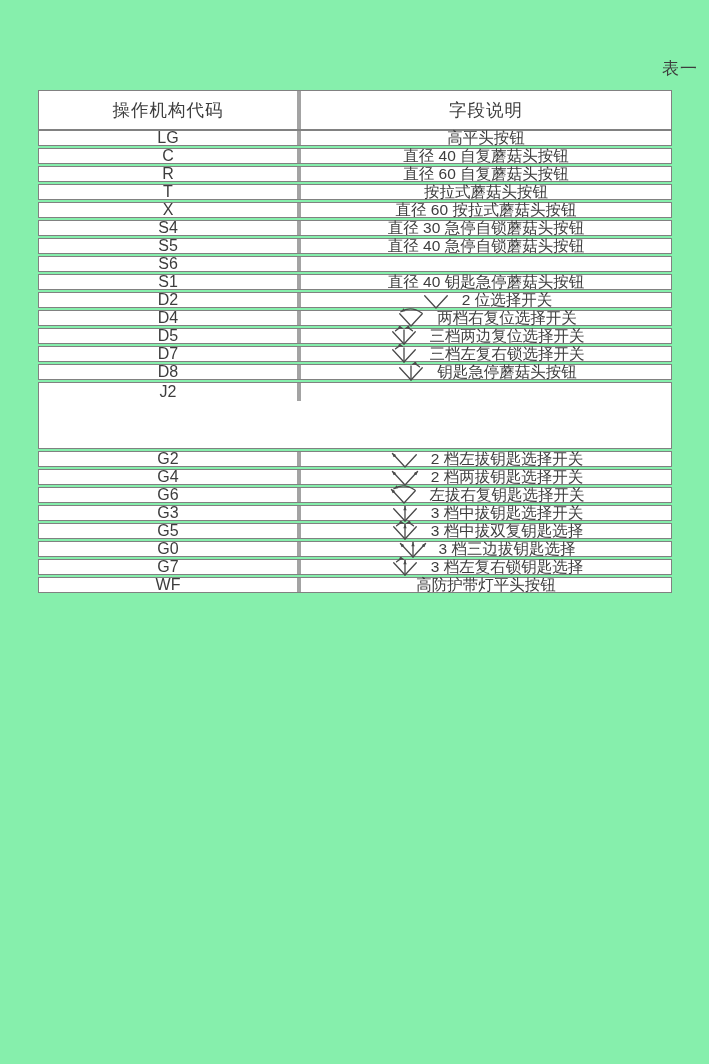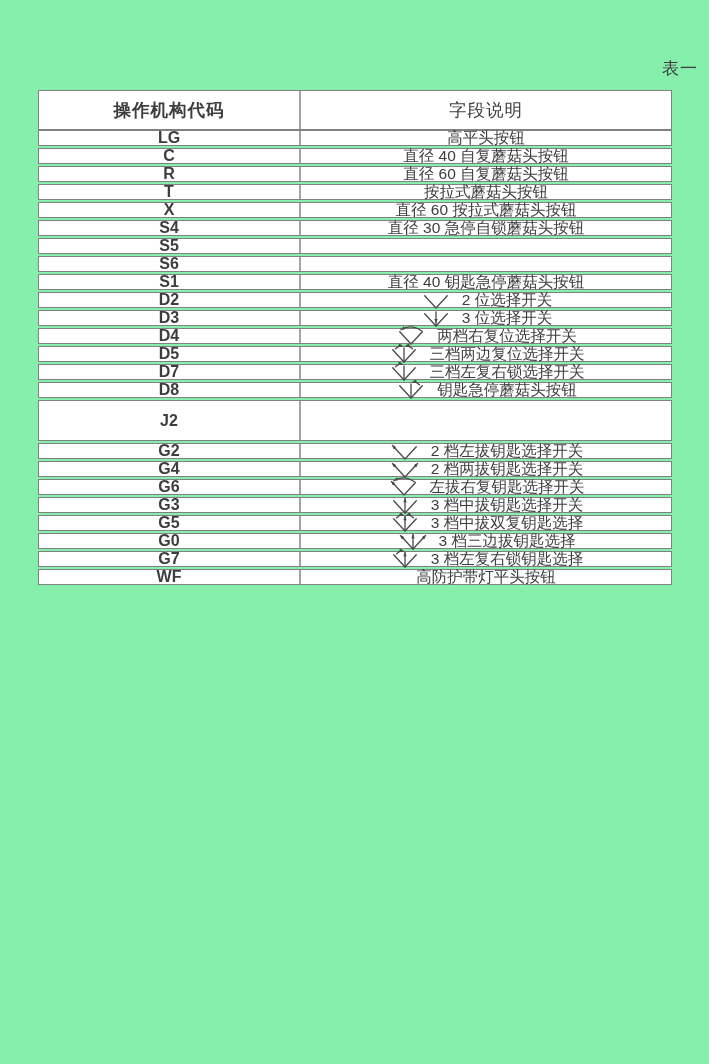"操作机构代码" .cell-code { border-right: 2px solid #a3a3a3 -> 4px solid #a3a3a3; font-weight: bold -> none }
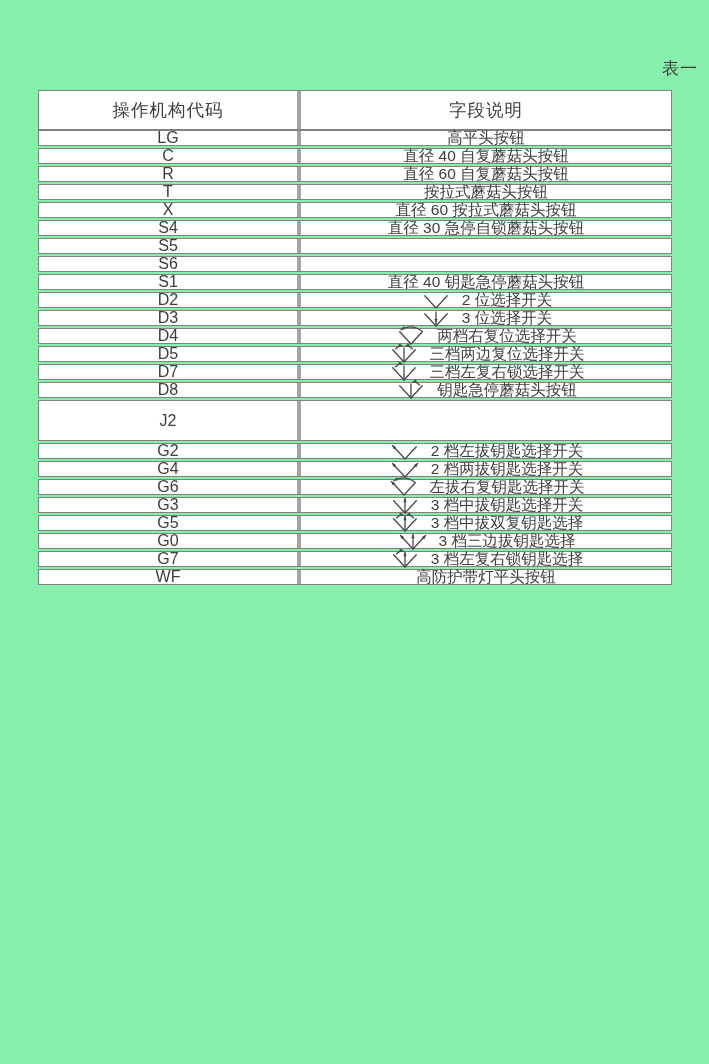"直径 40 急停自锁蘑菇头按钮" div.cell-desc { html: none -> <div> <span> <span>直径 40 急停自锁蘑菇头按钮</span> </span> </div> }
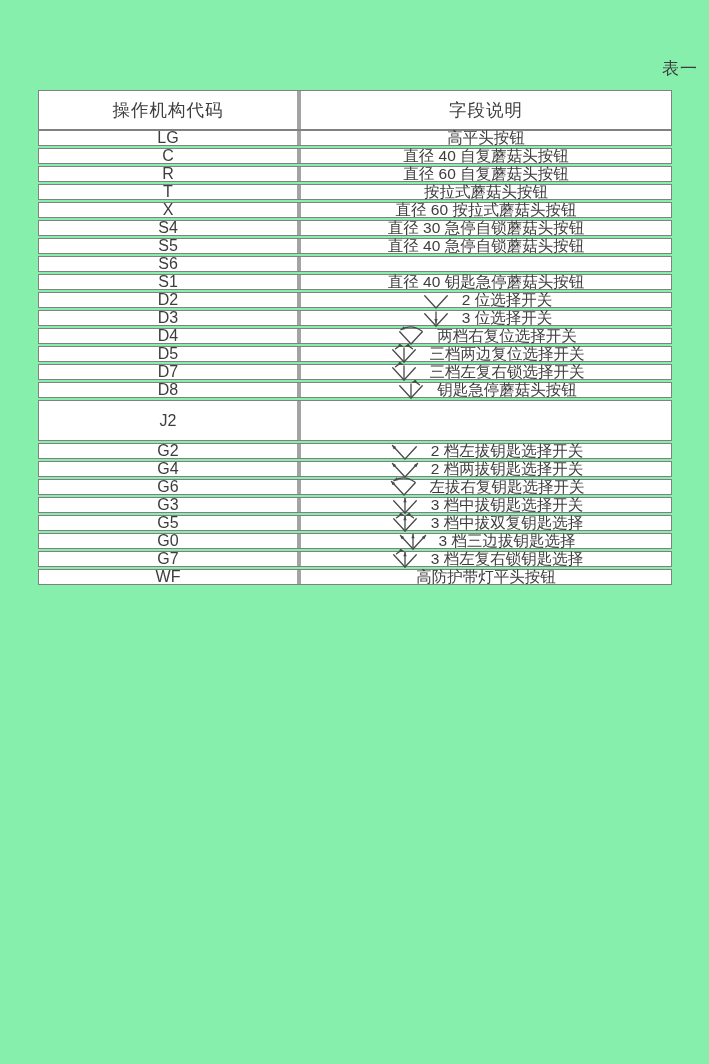"D3" div.t-row { html: <div> <div>D3</div> <div> <span> <svg> <path></path> <path></path> <polygon></polygon> </svg> </span> <span> <span>3 位选择开关</span> </span> </div> </div> -> none }
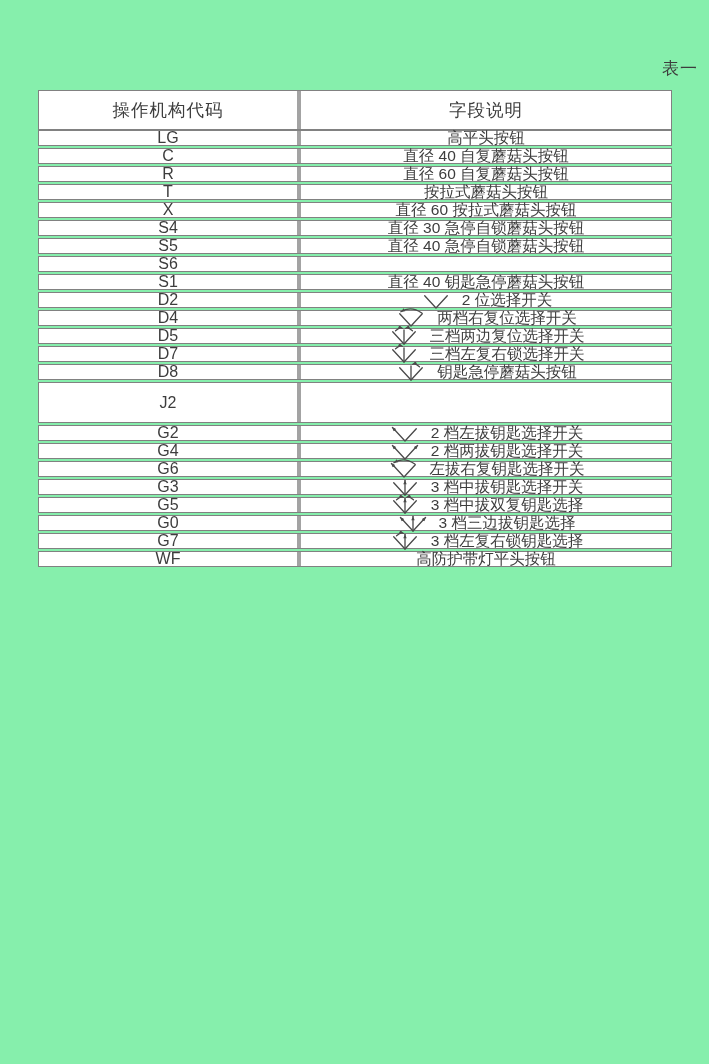"J2" .t-row.tall { flex-direction: none -> column; height: 41px -> 67px }
